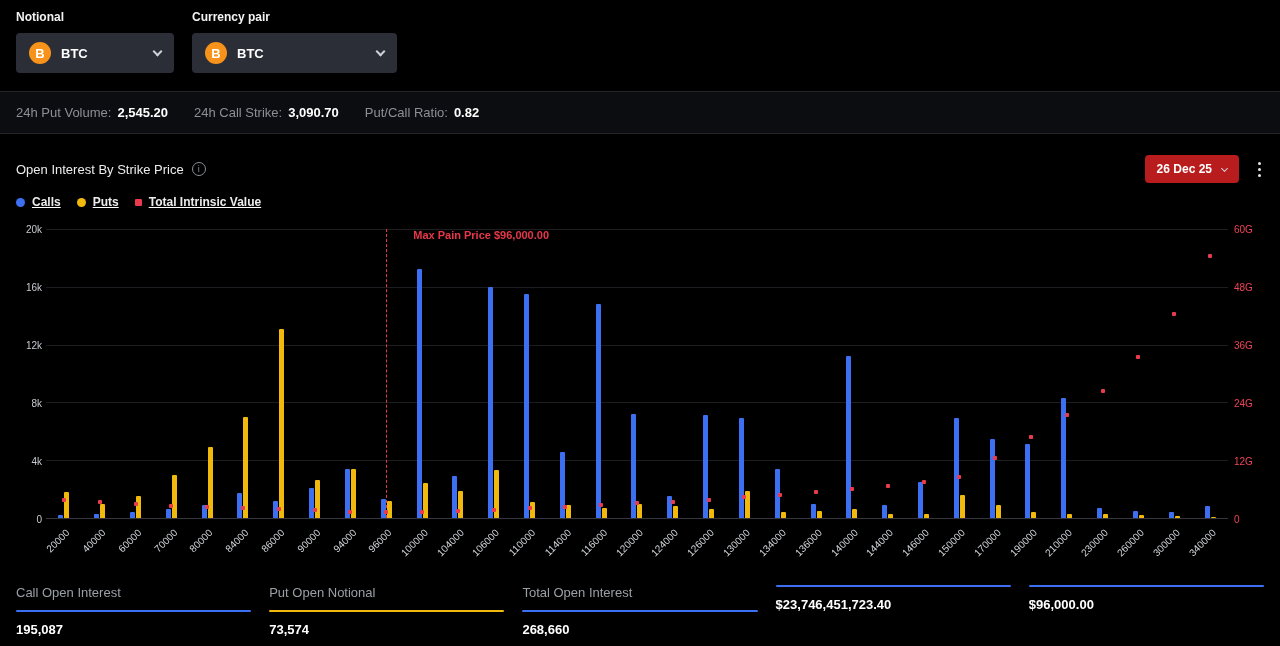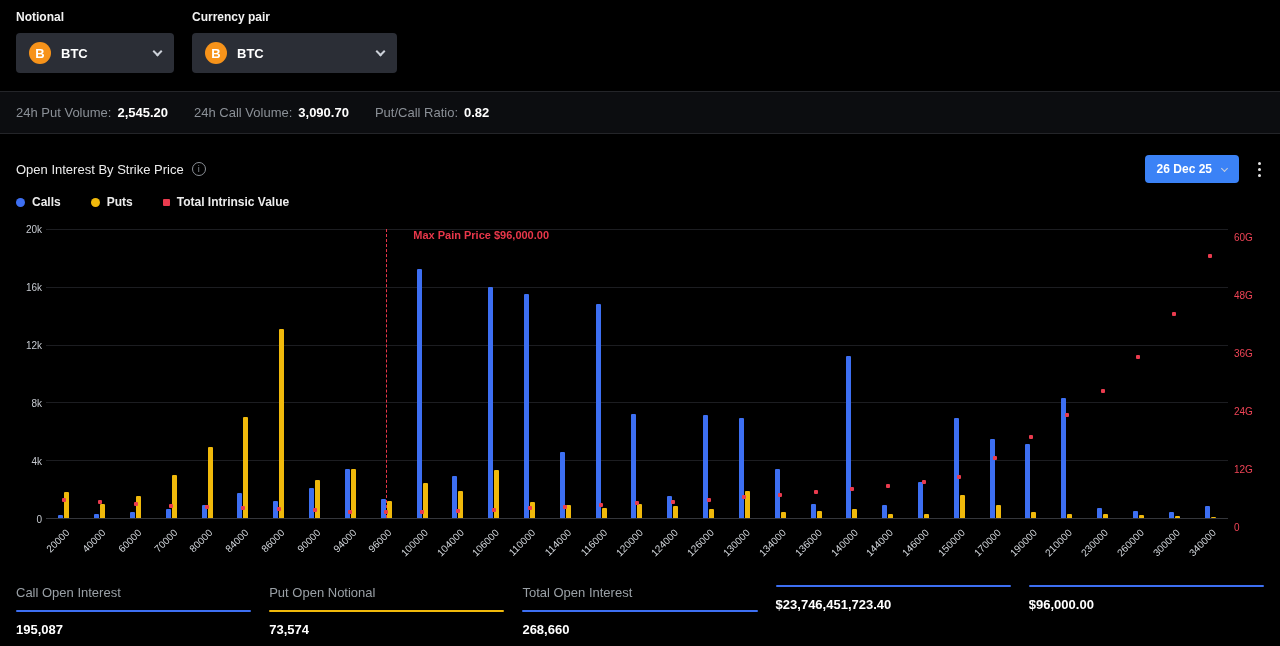"24h Call Volume:" span.vlabel { text: Volume -> Strike }
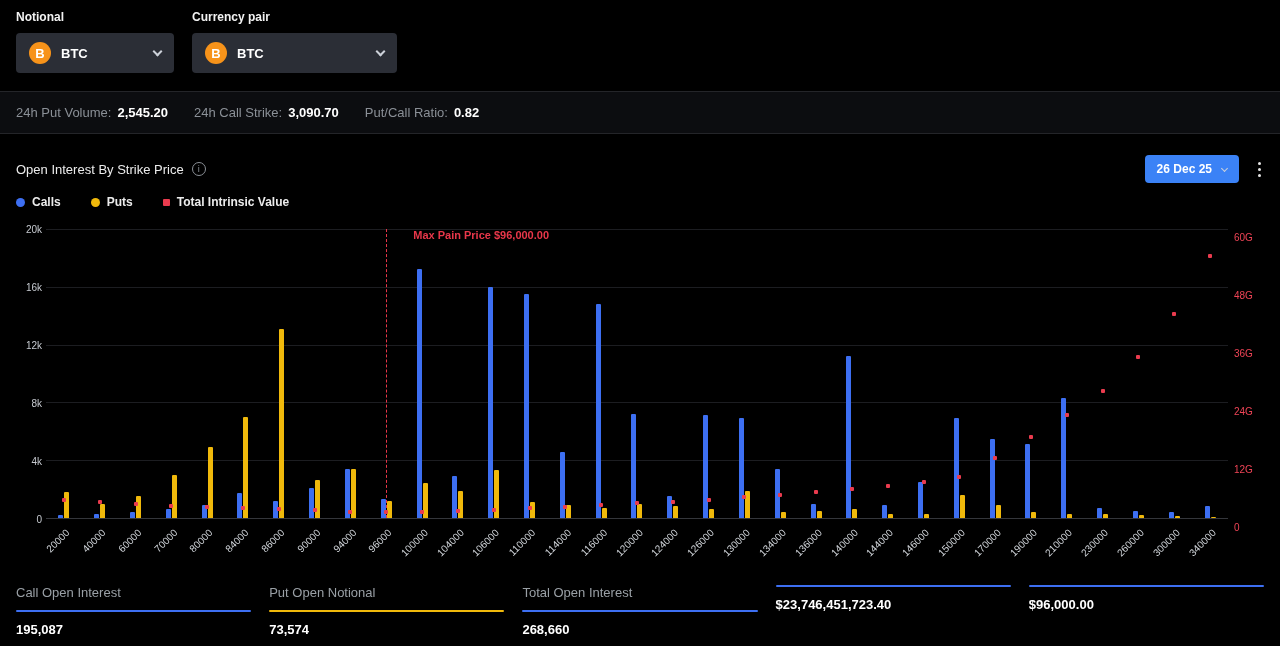"26 Dec 25" .date-btn { background: #3b82f6 -> #b91c1c }
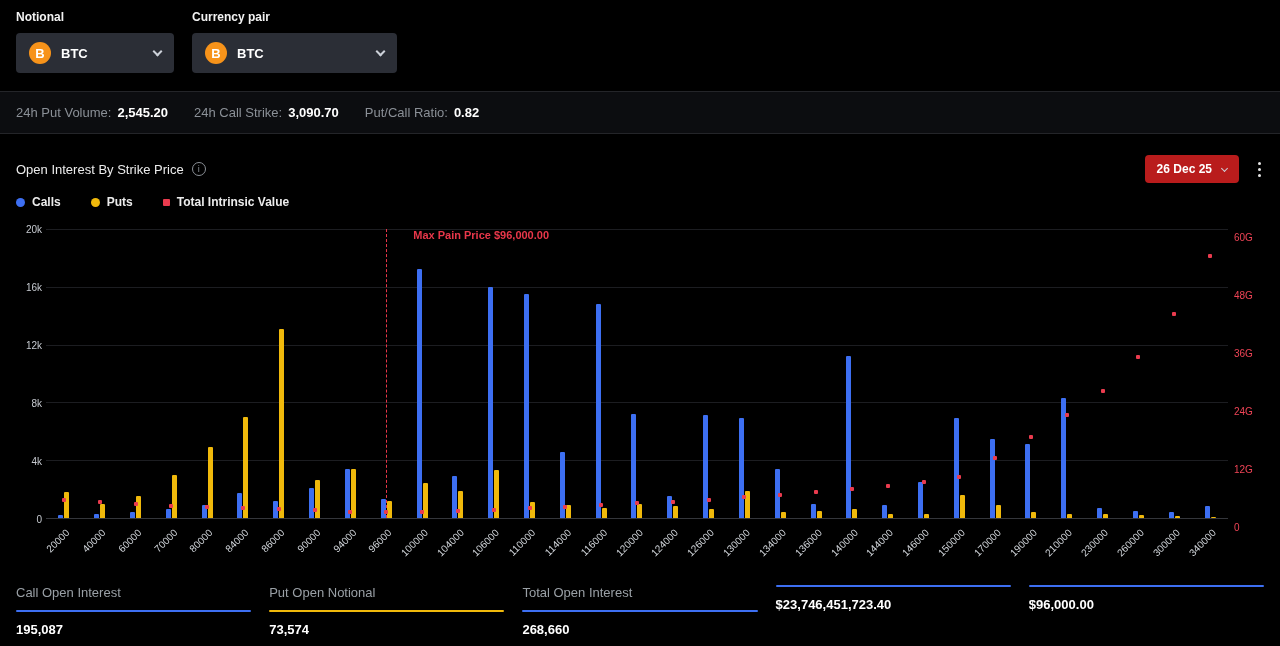"Calls" .legend-row { gap: 30px -> 16px; text-decoration: none -> underline }
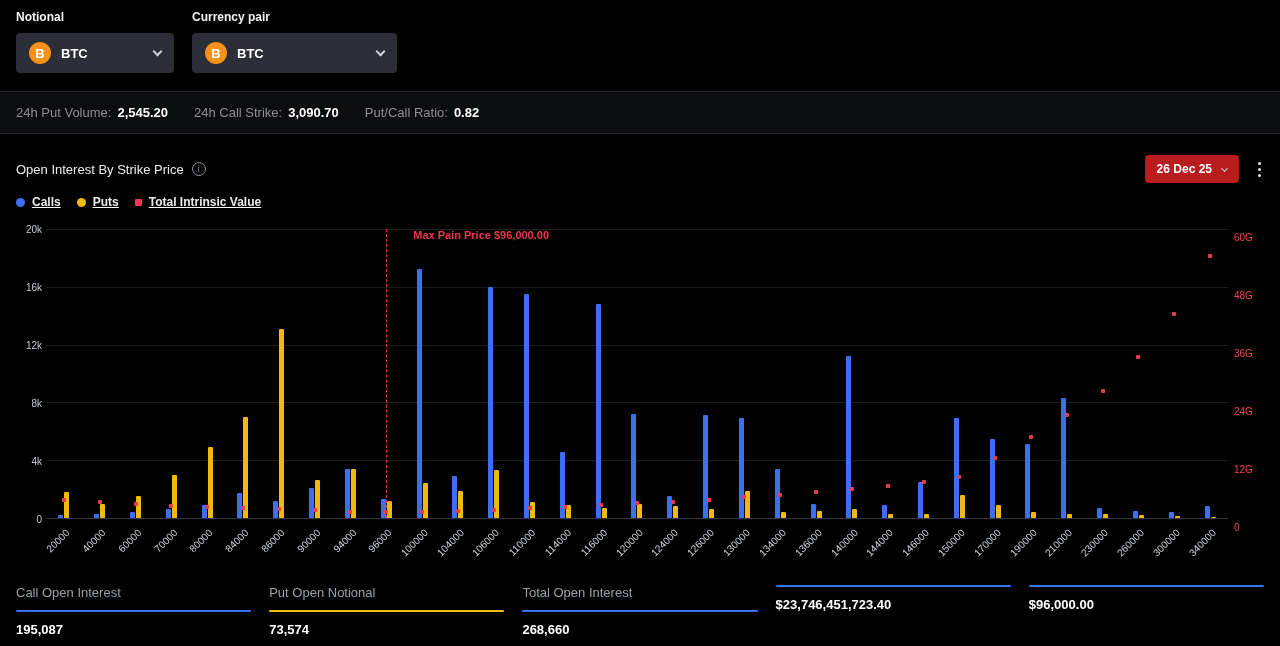"60G" .y-right .ytick { margin-top: 8px -> none }
